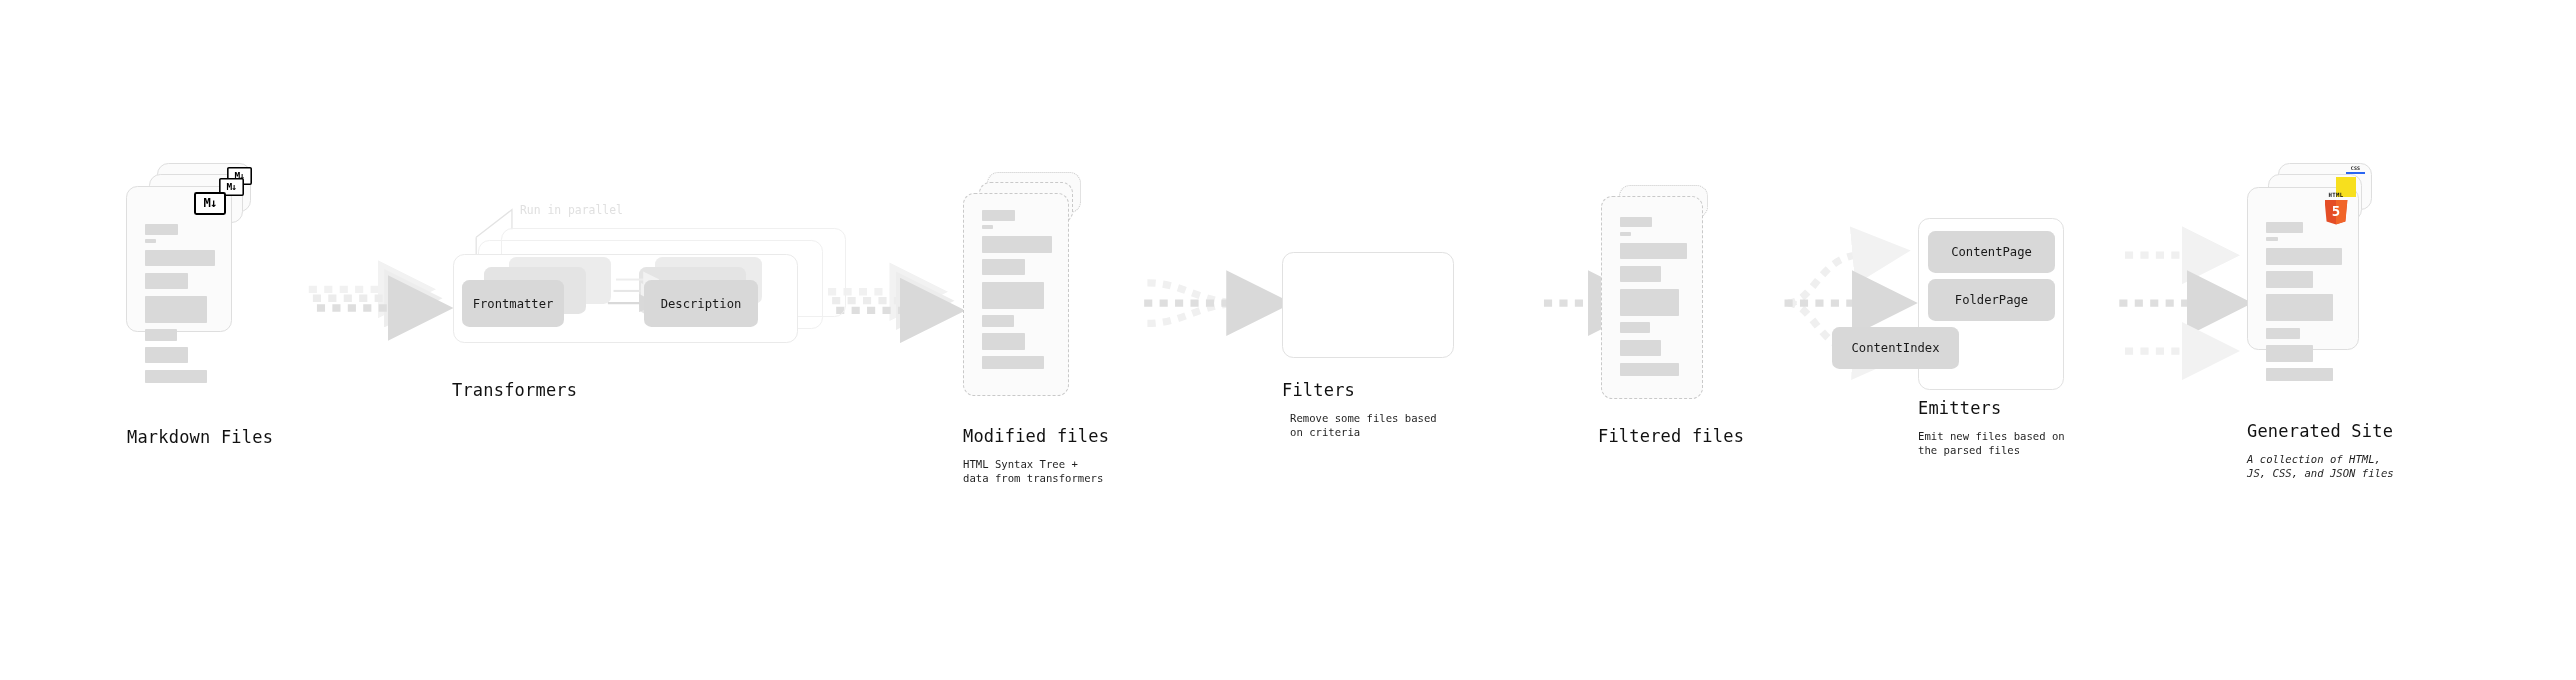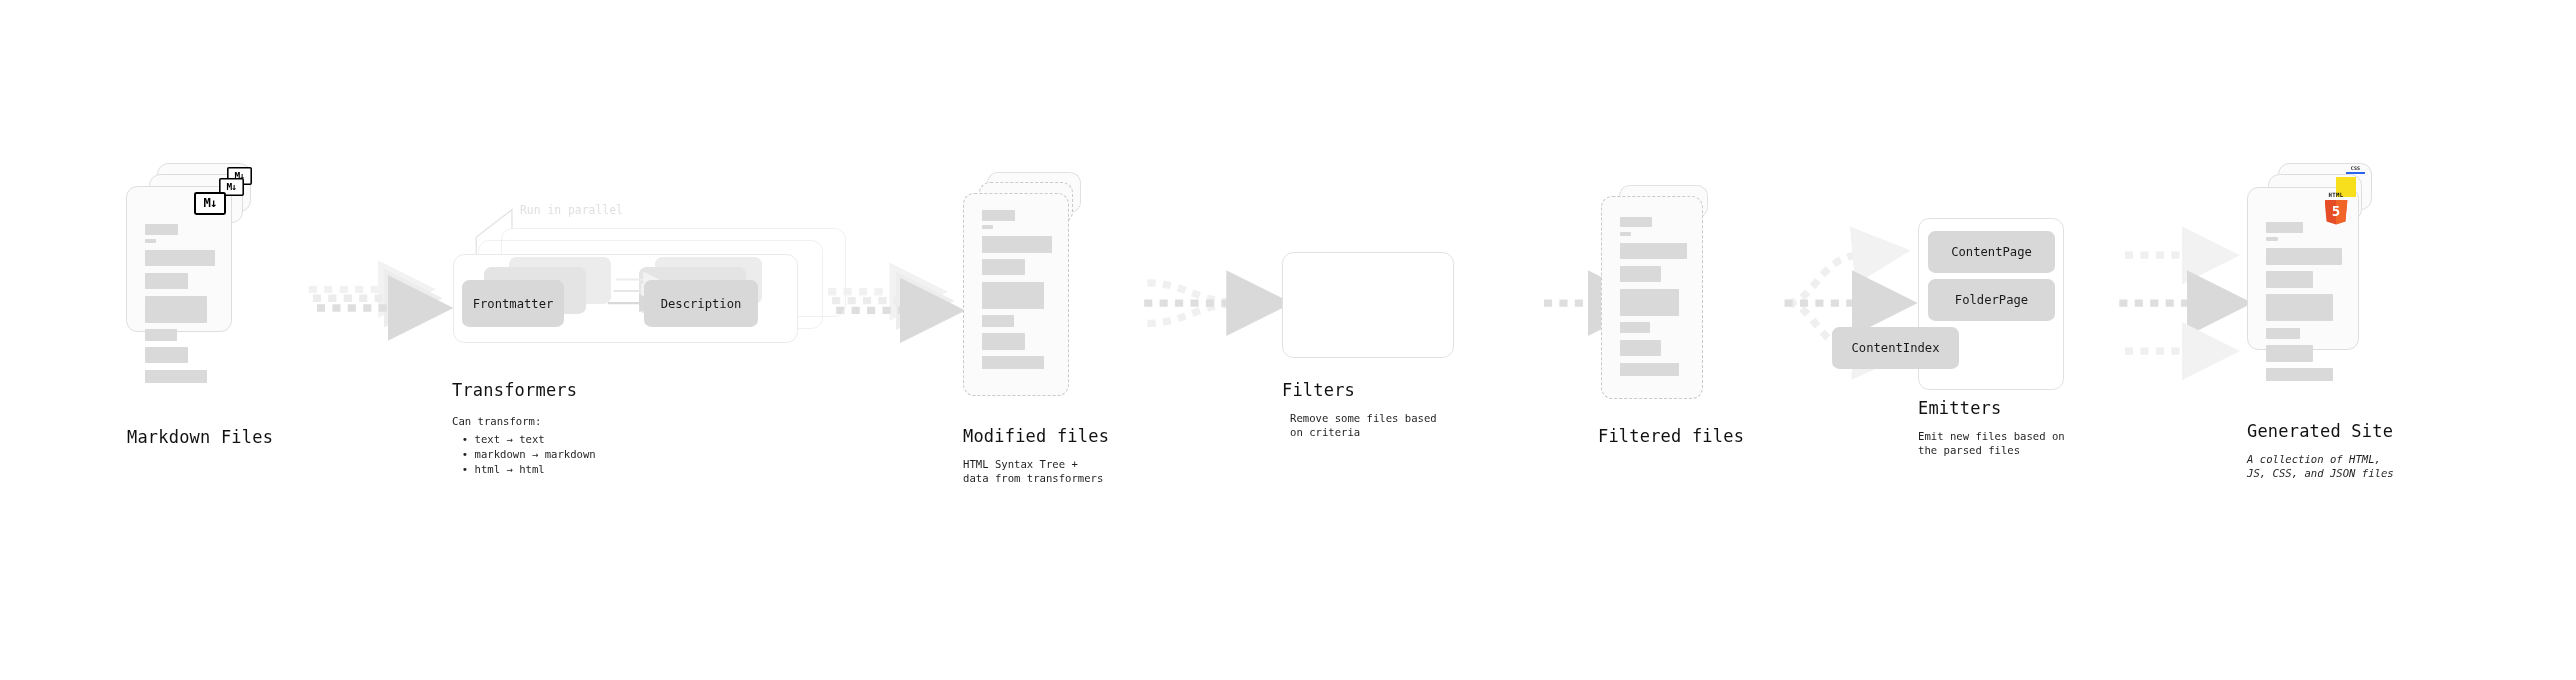"Can transform:" div.bullets { html: <div> <span>Can transform:</span> <span>• text → text</span> <span>• markdown → markdown</span> <span>• html → html</span> </div> -> none }
